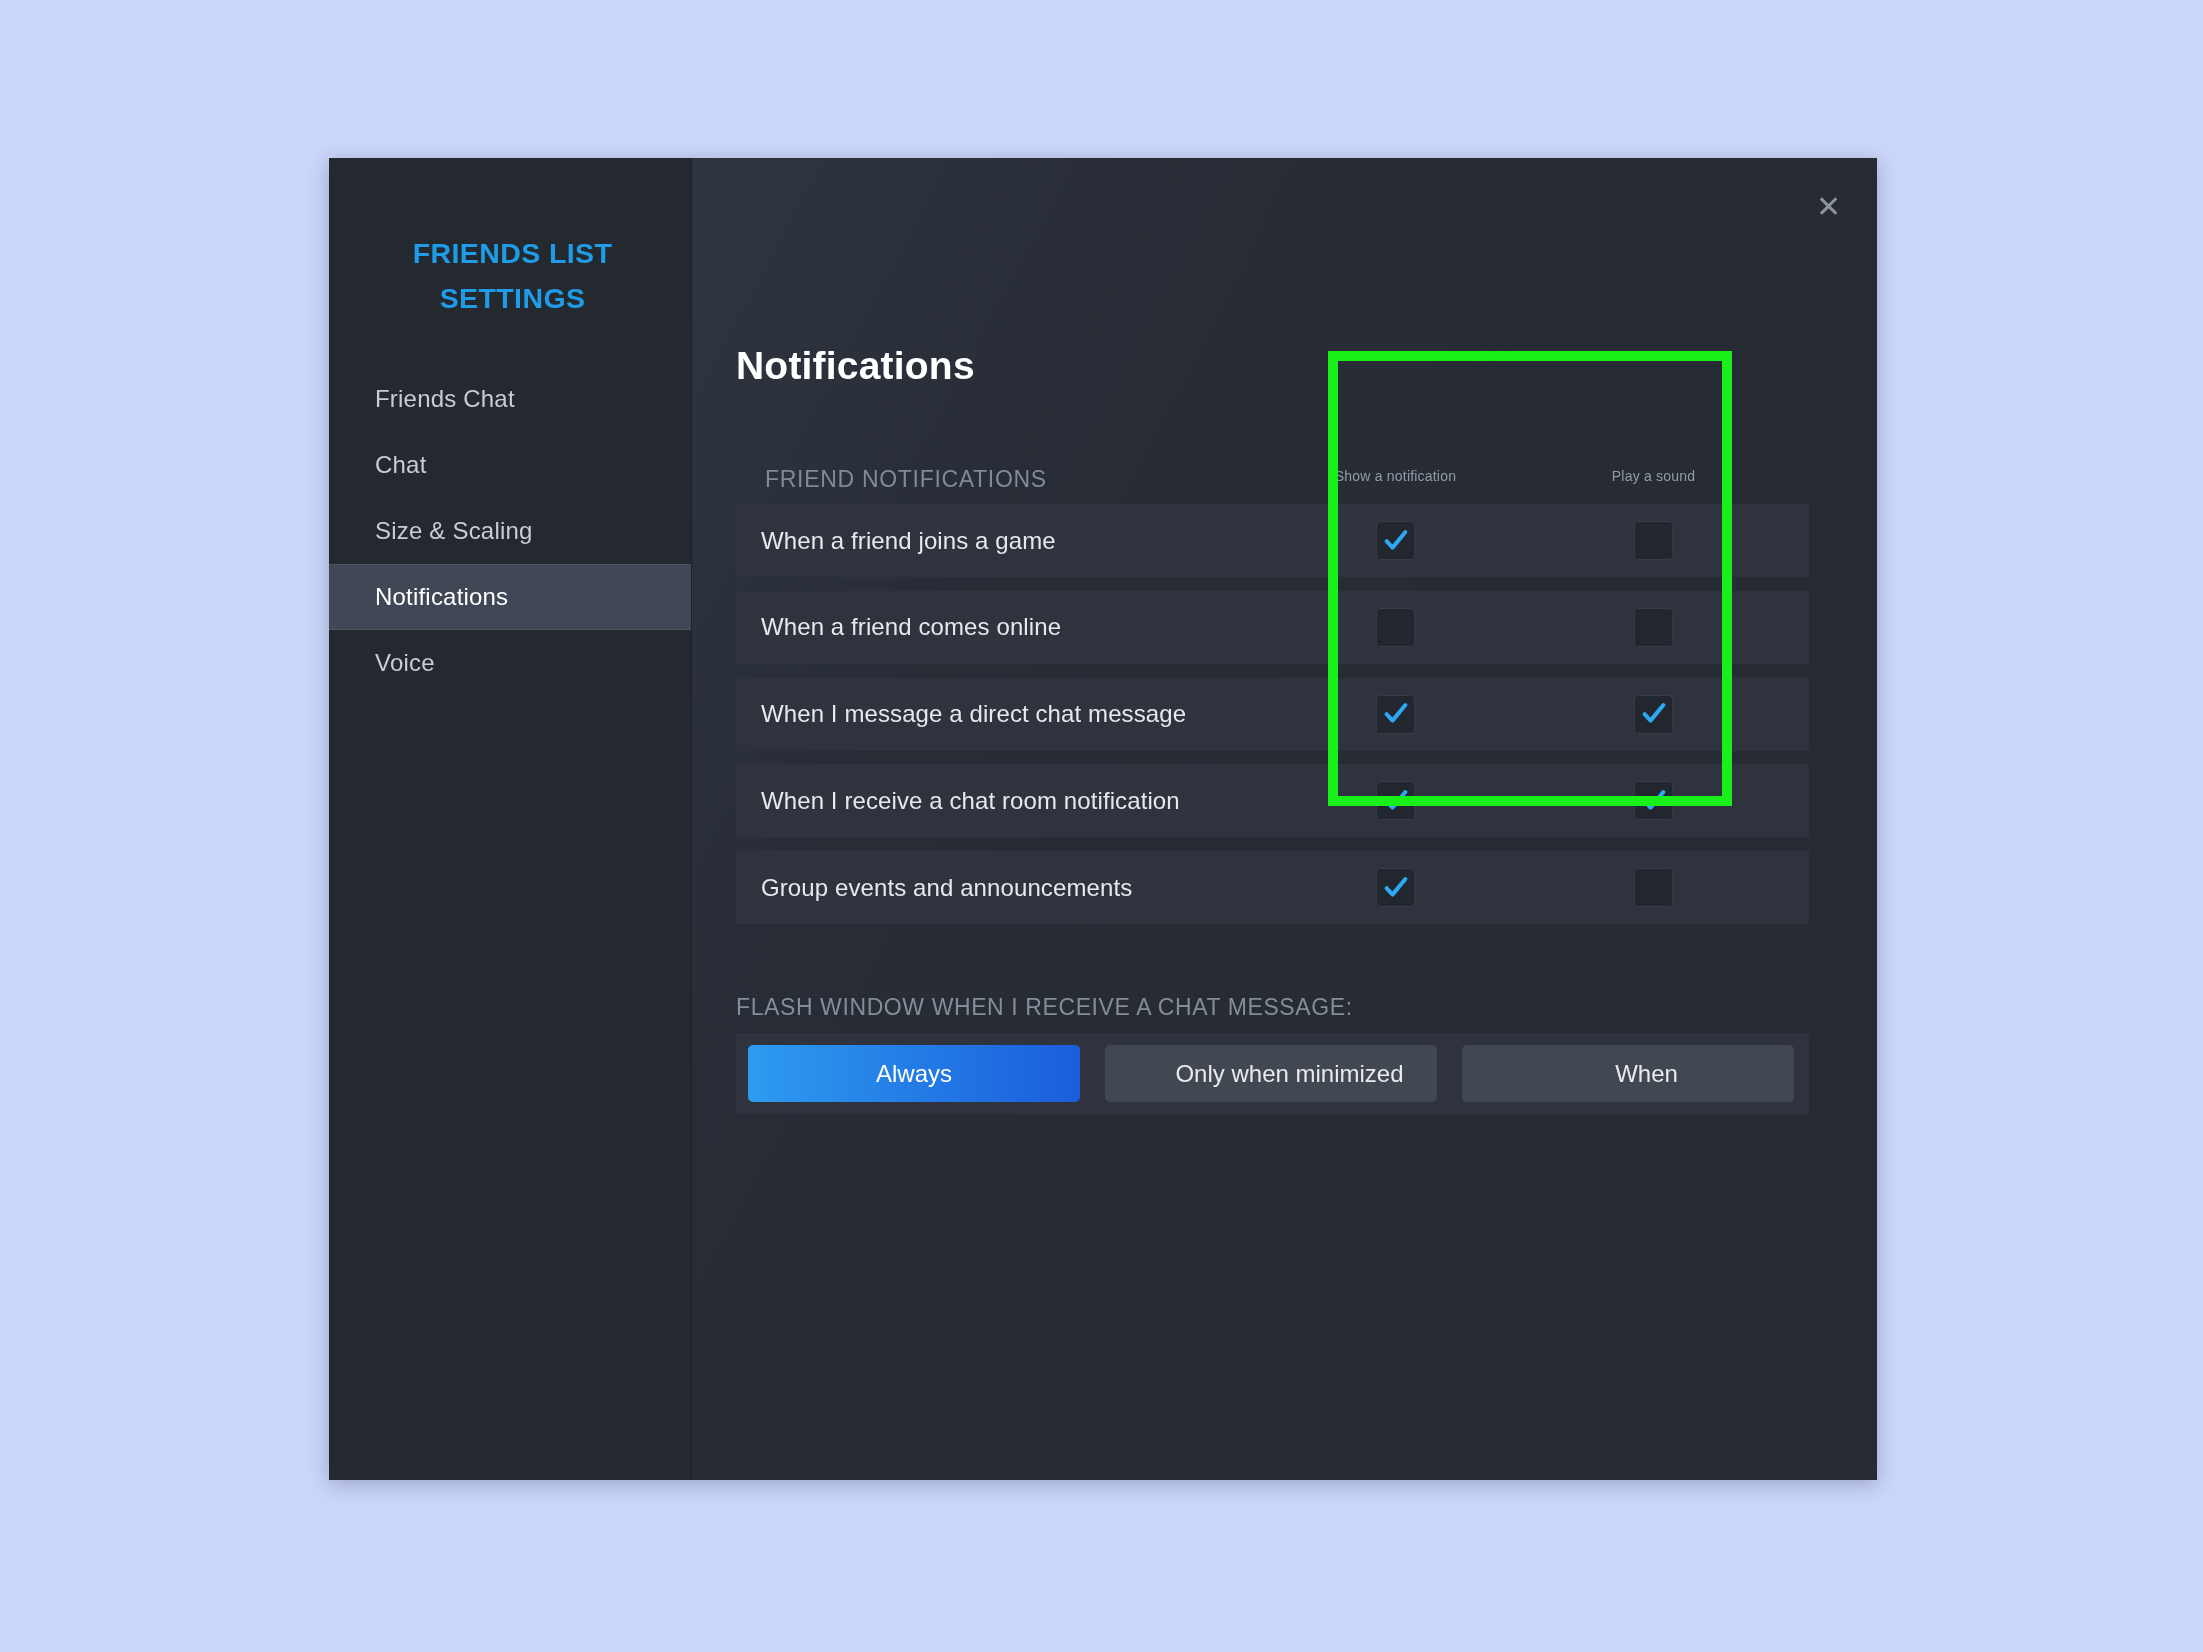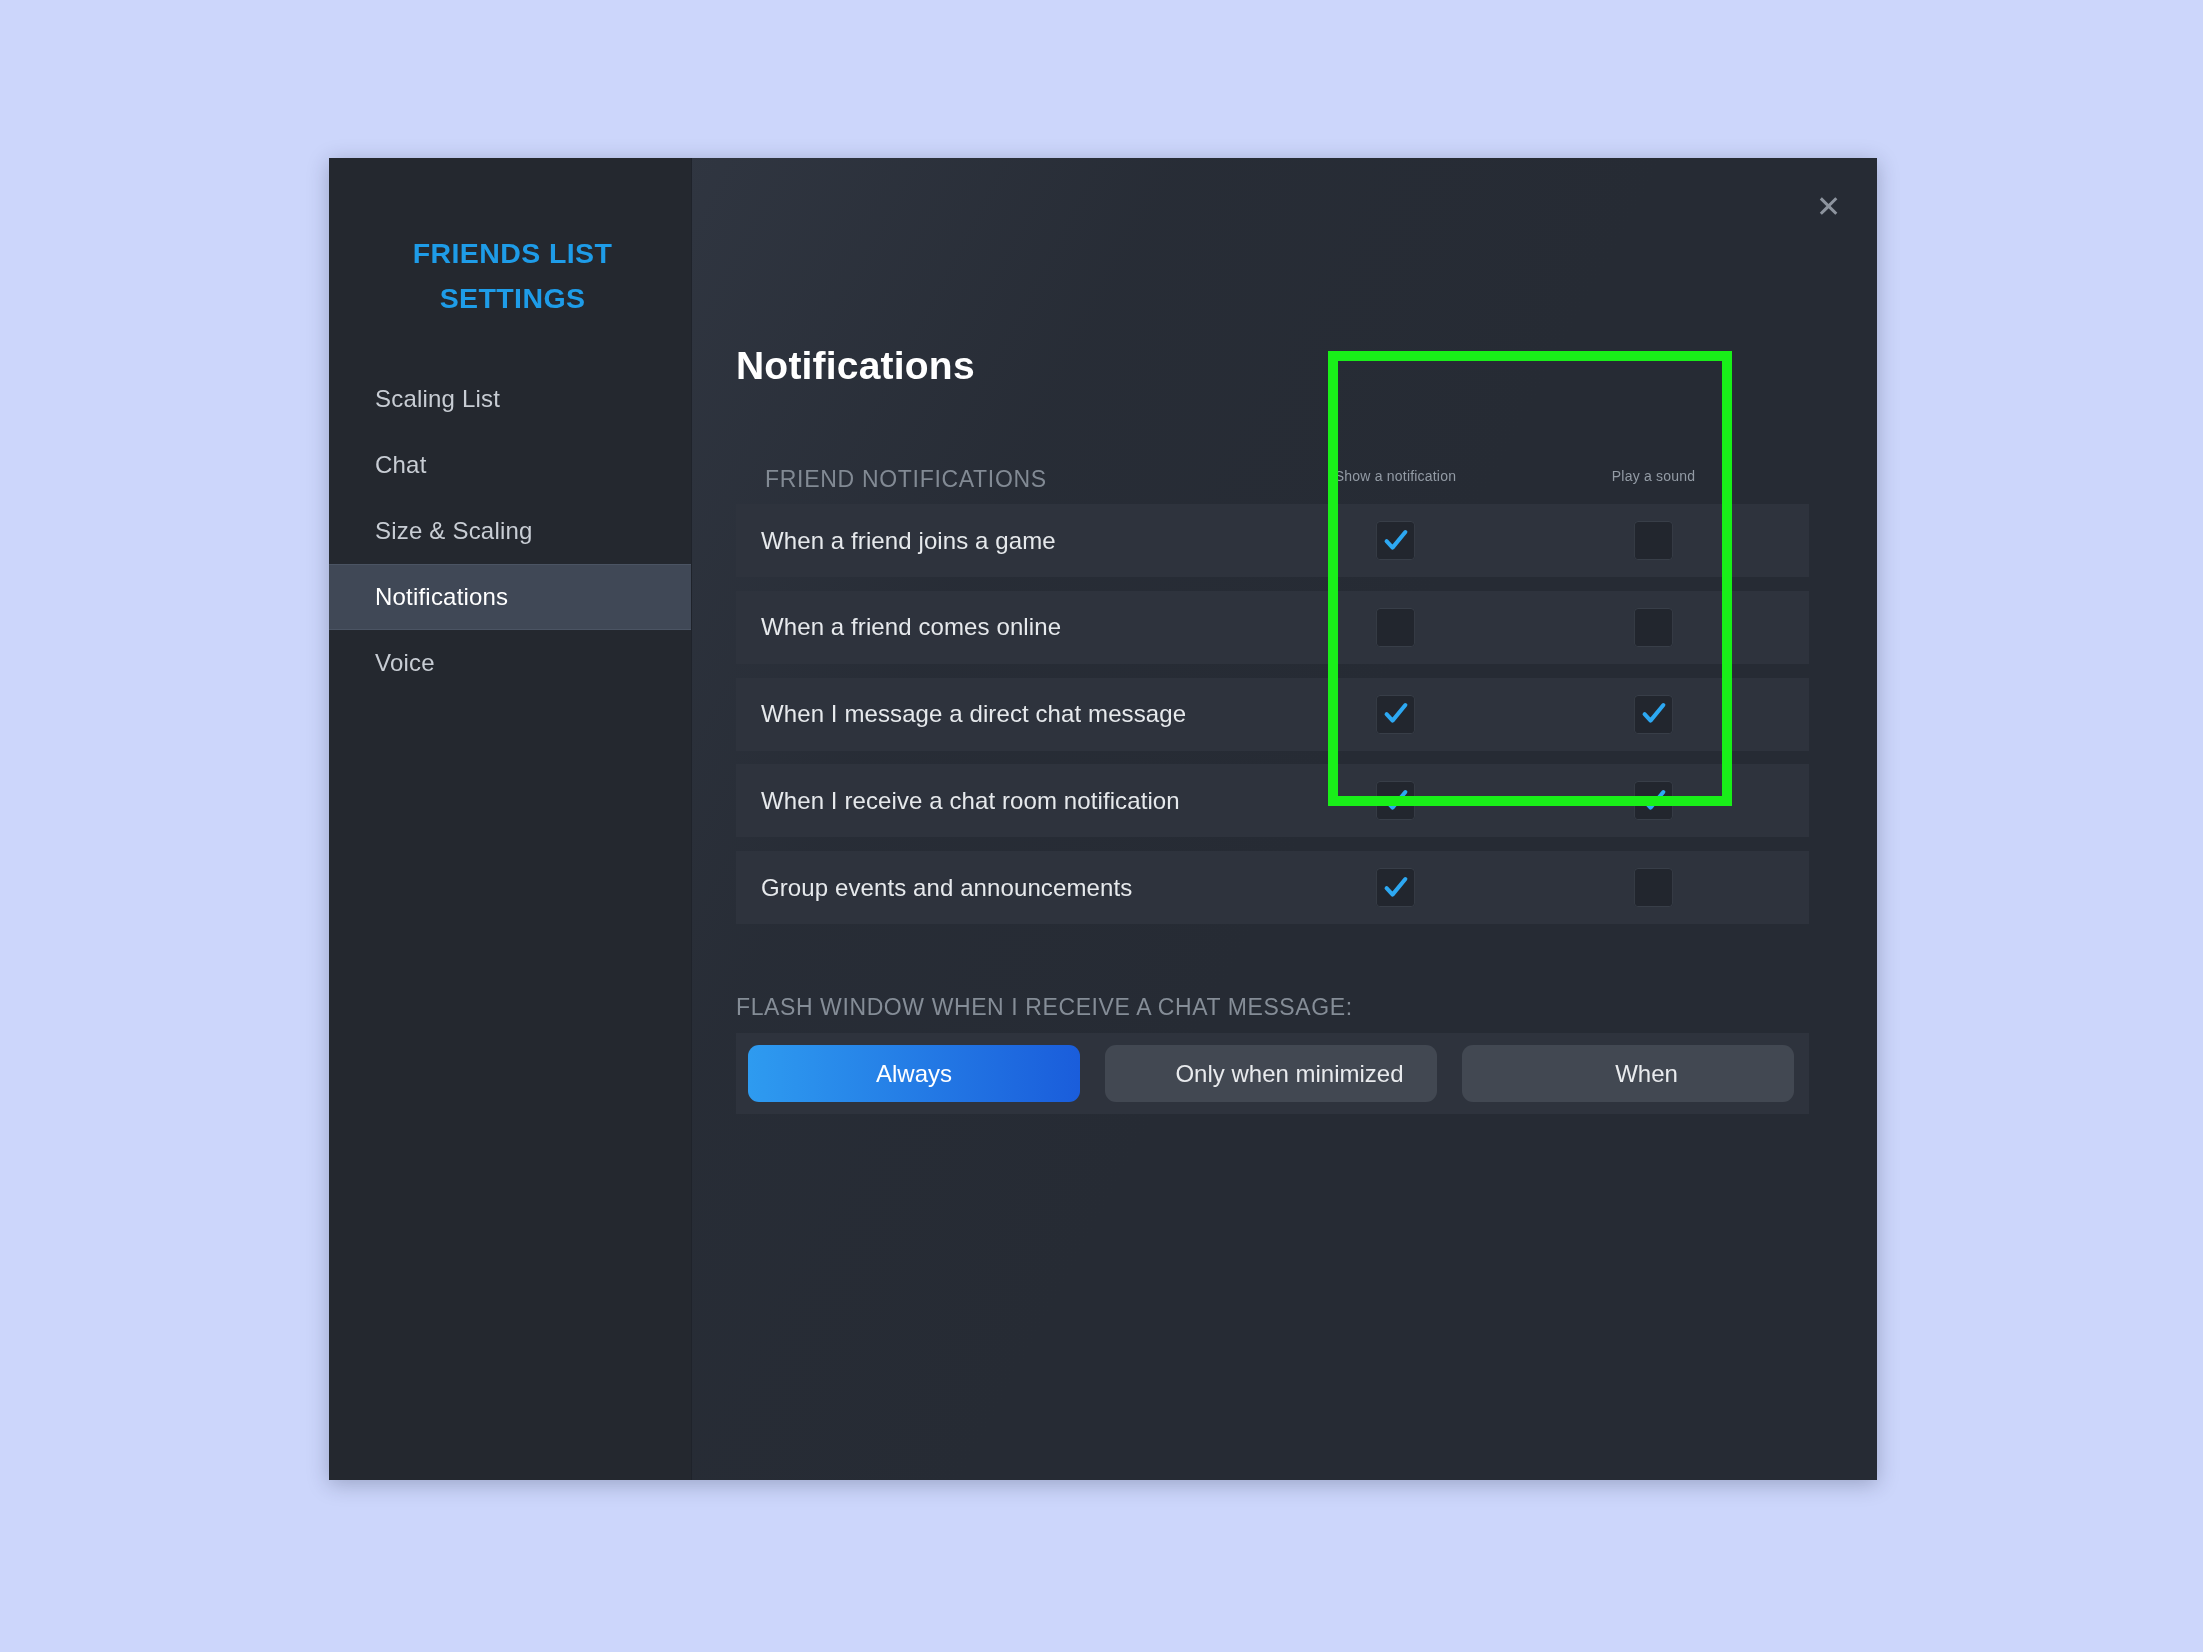"Scaling List" span { text: Scaling List -> Friends Chat }
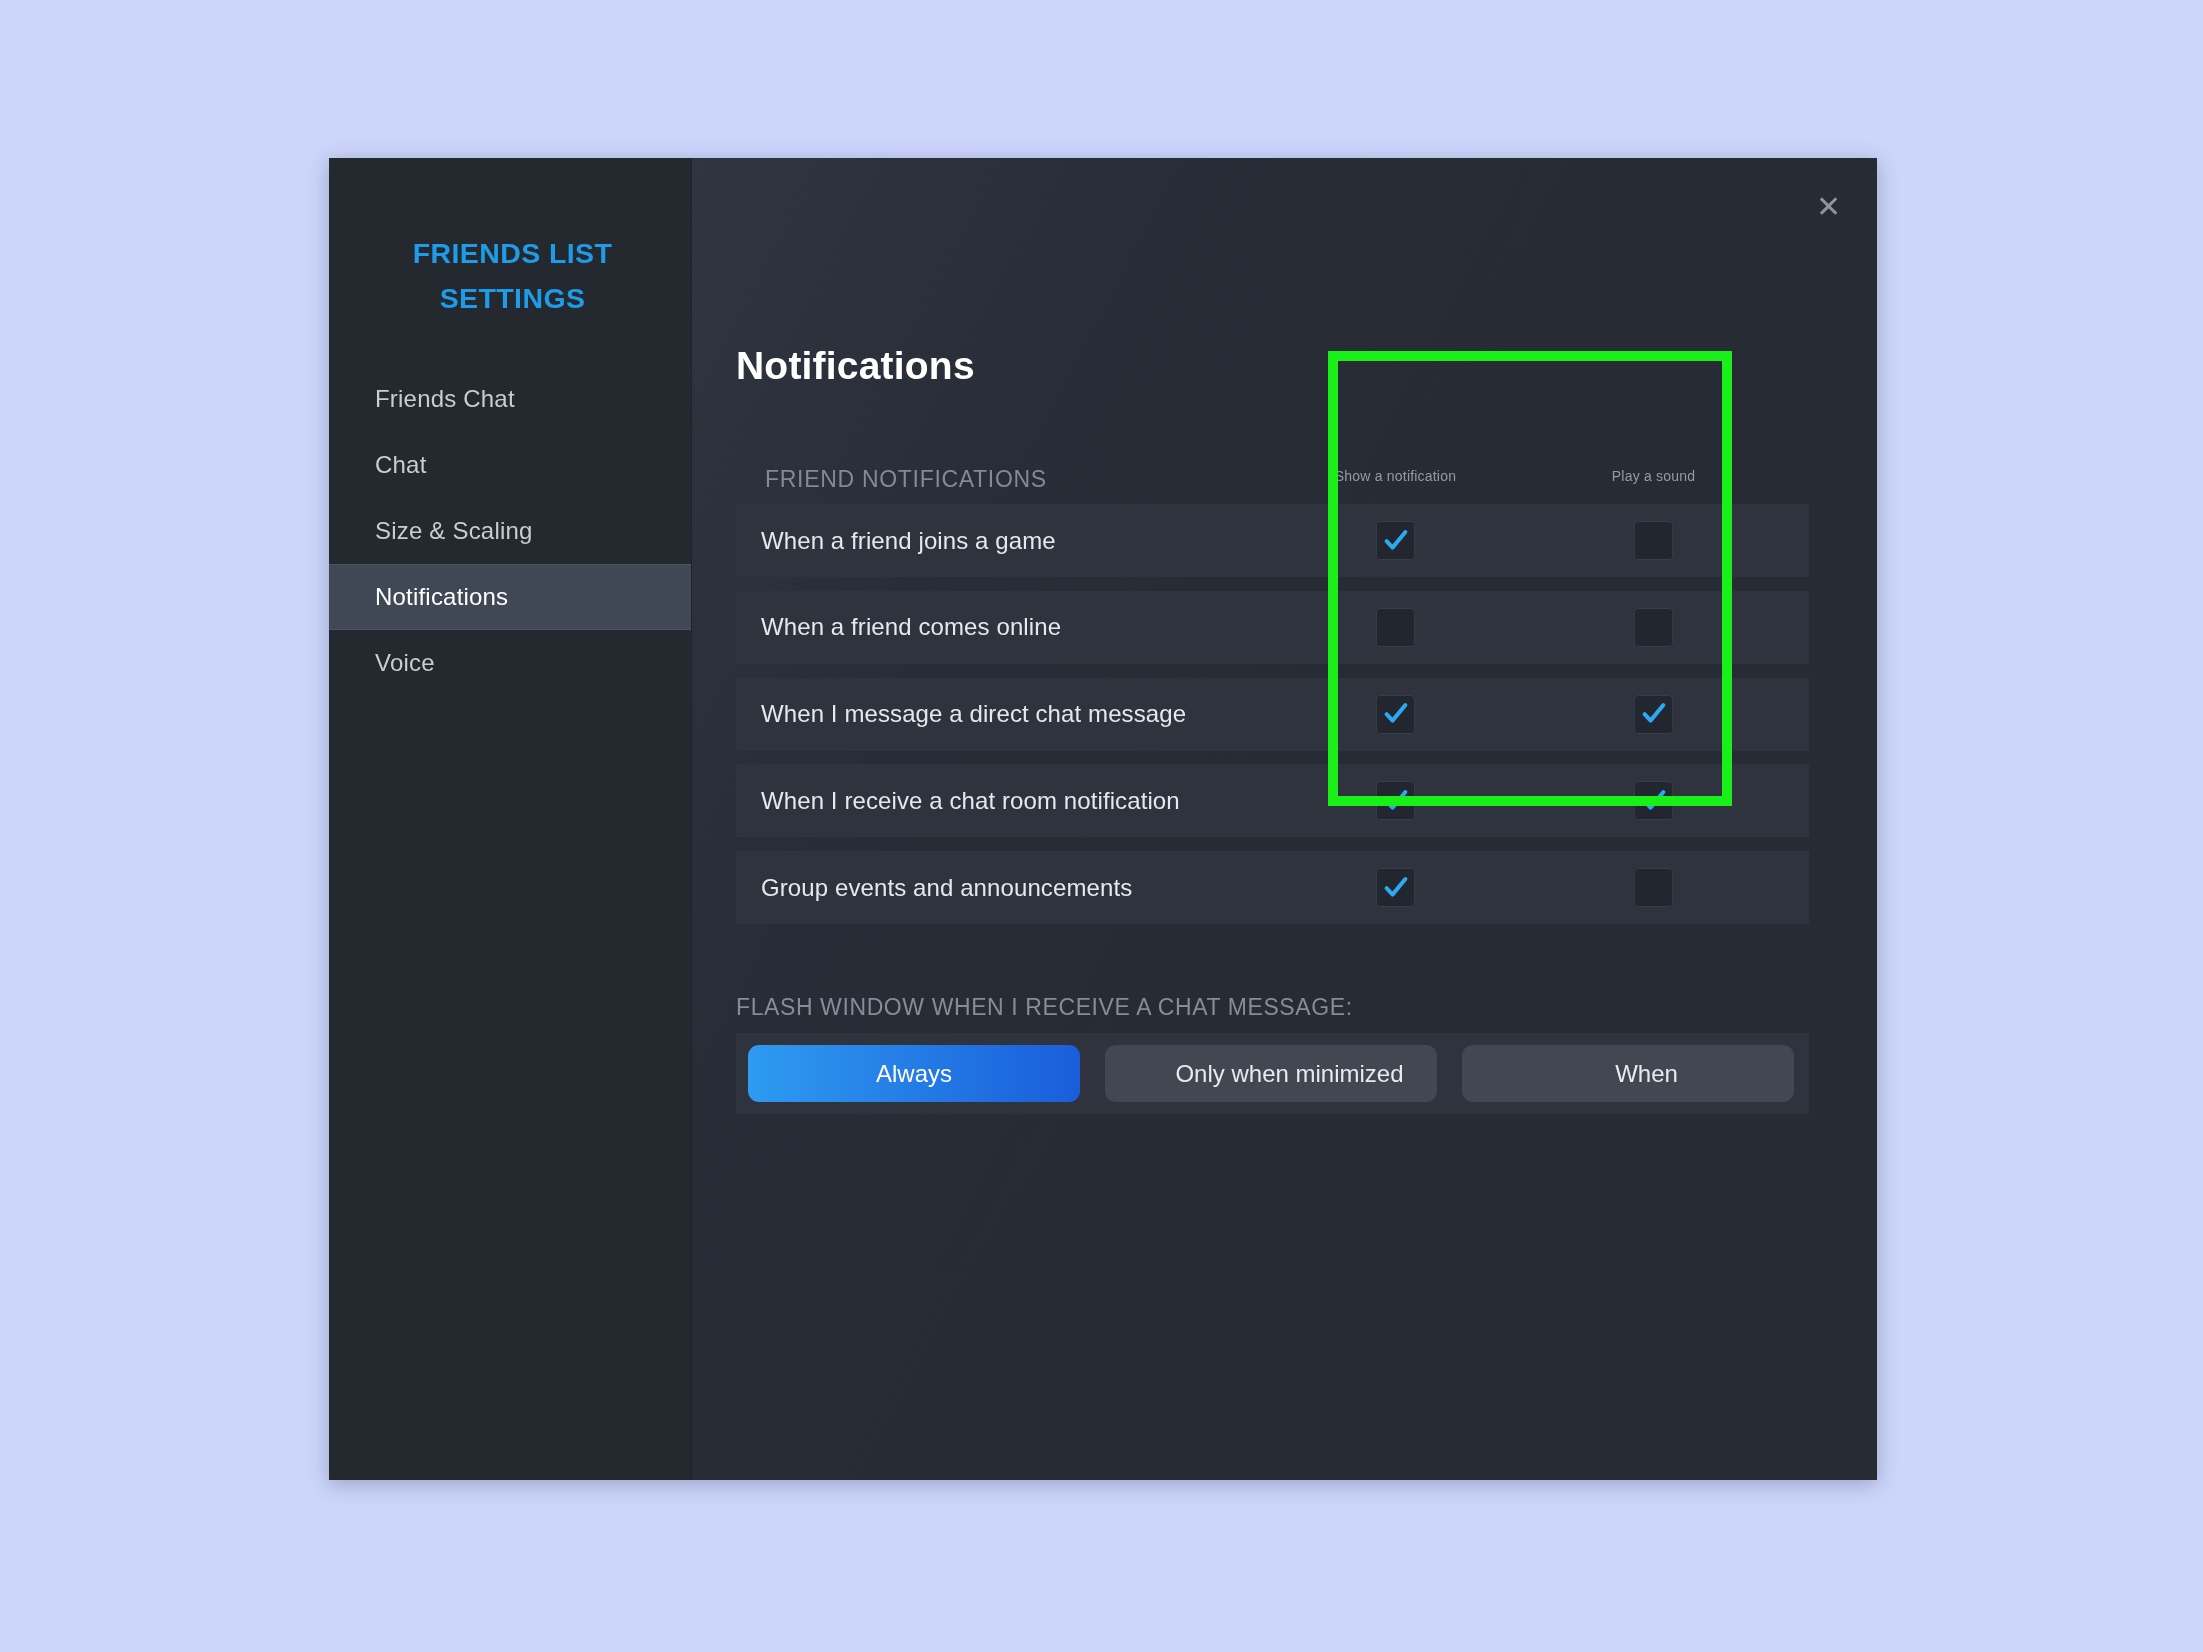"Always" .seg { border-radius: 11px -> 5px }
